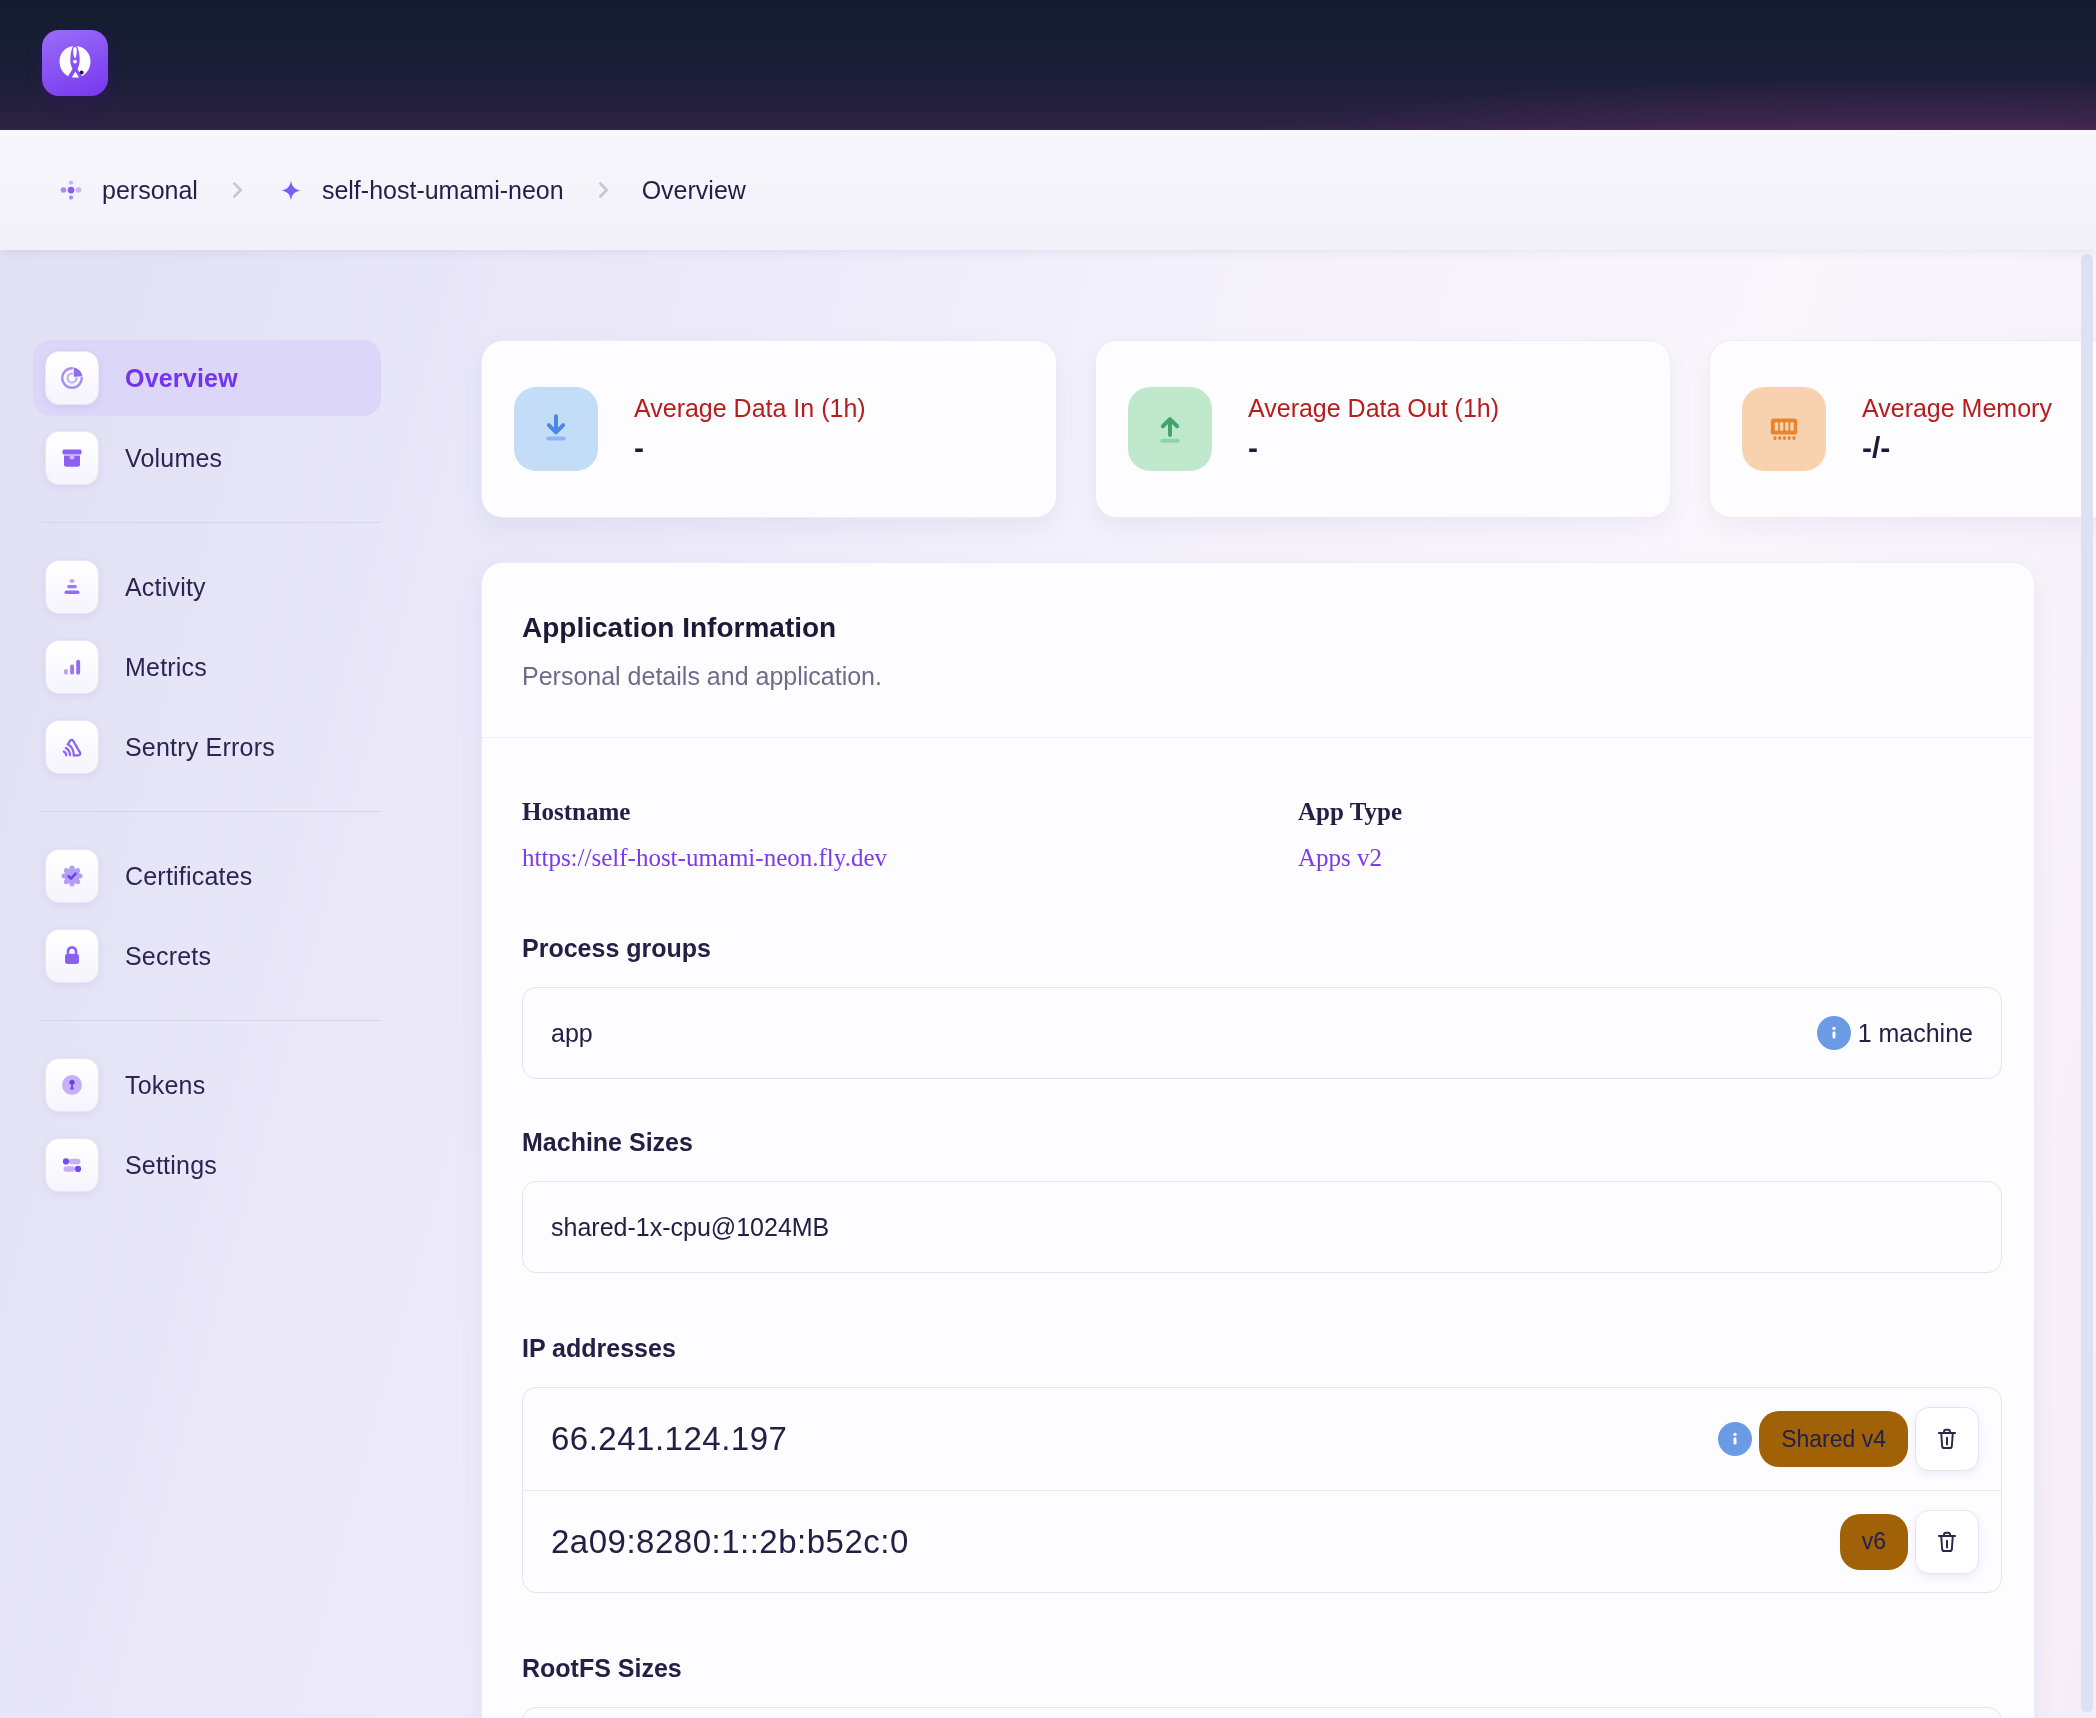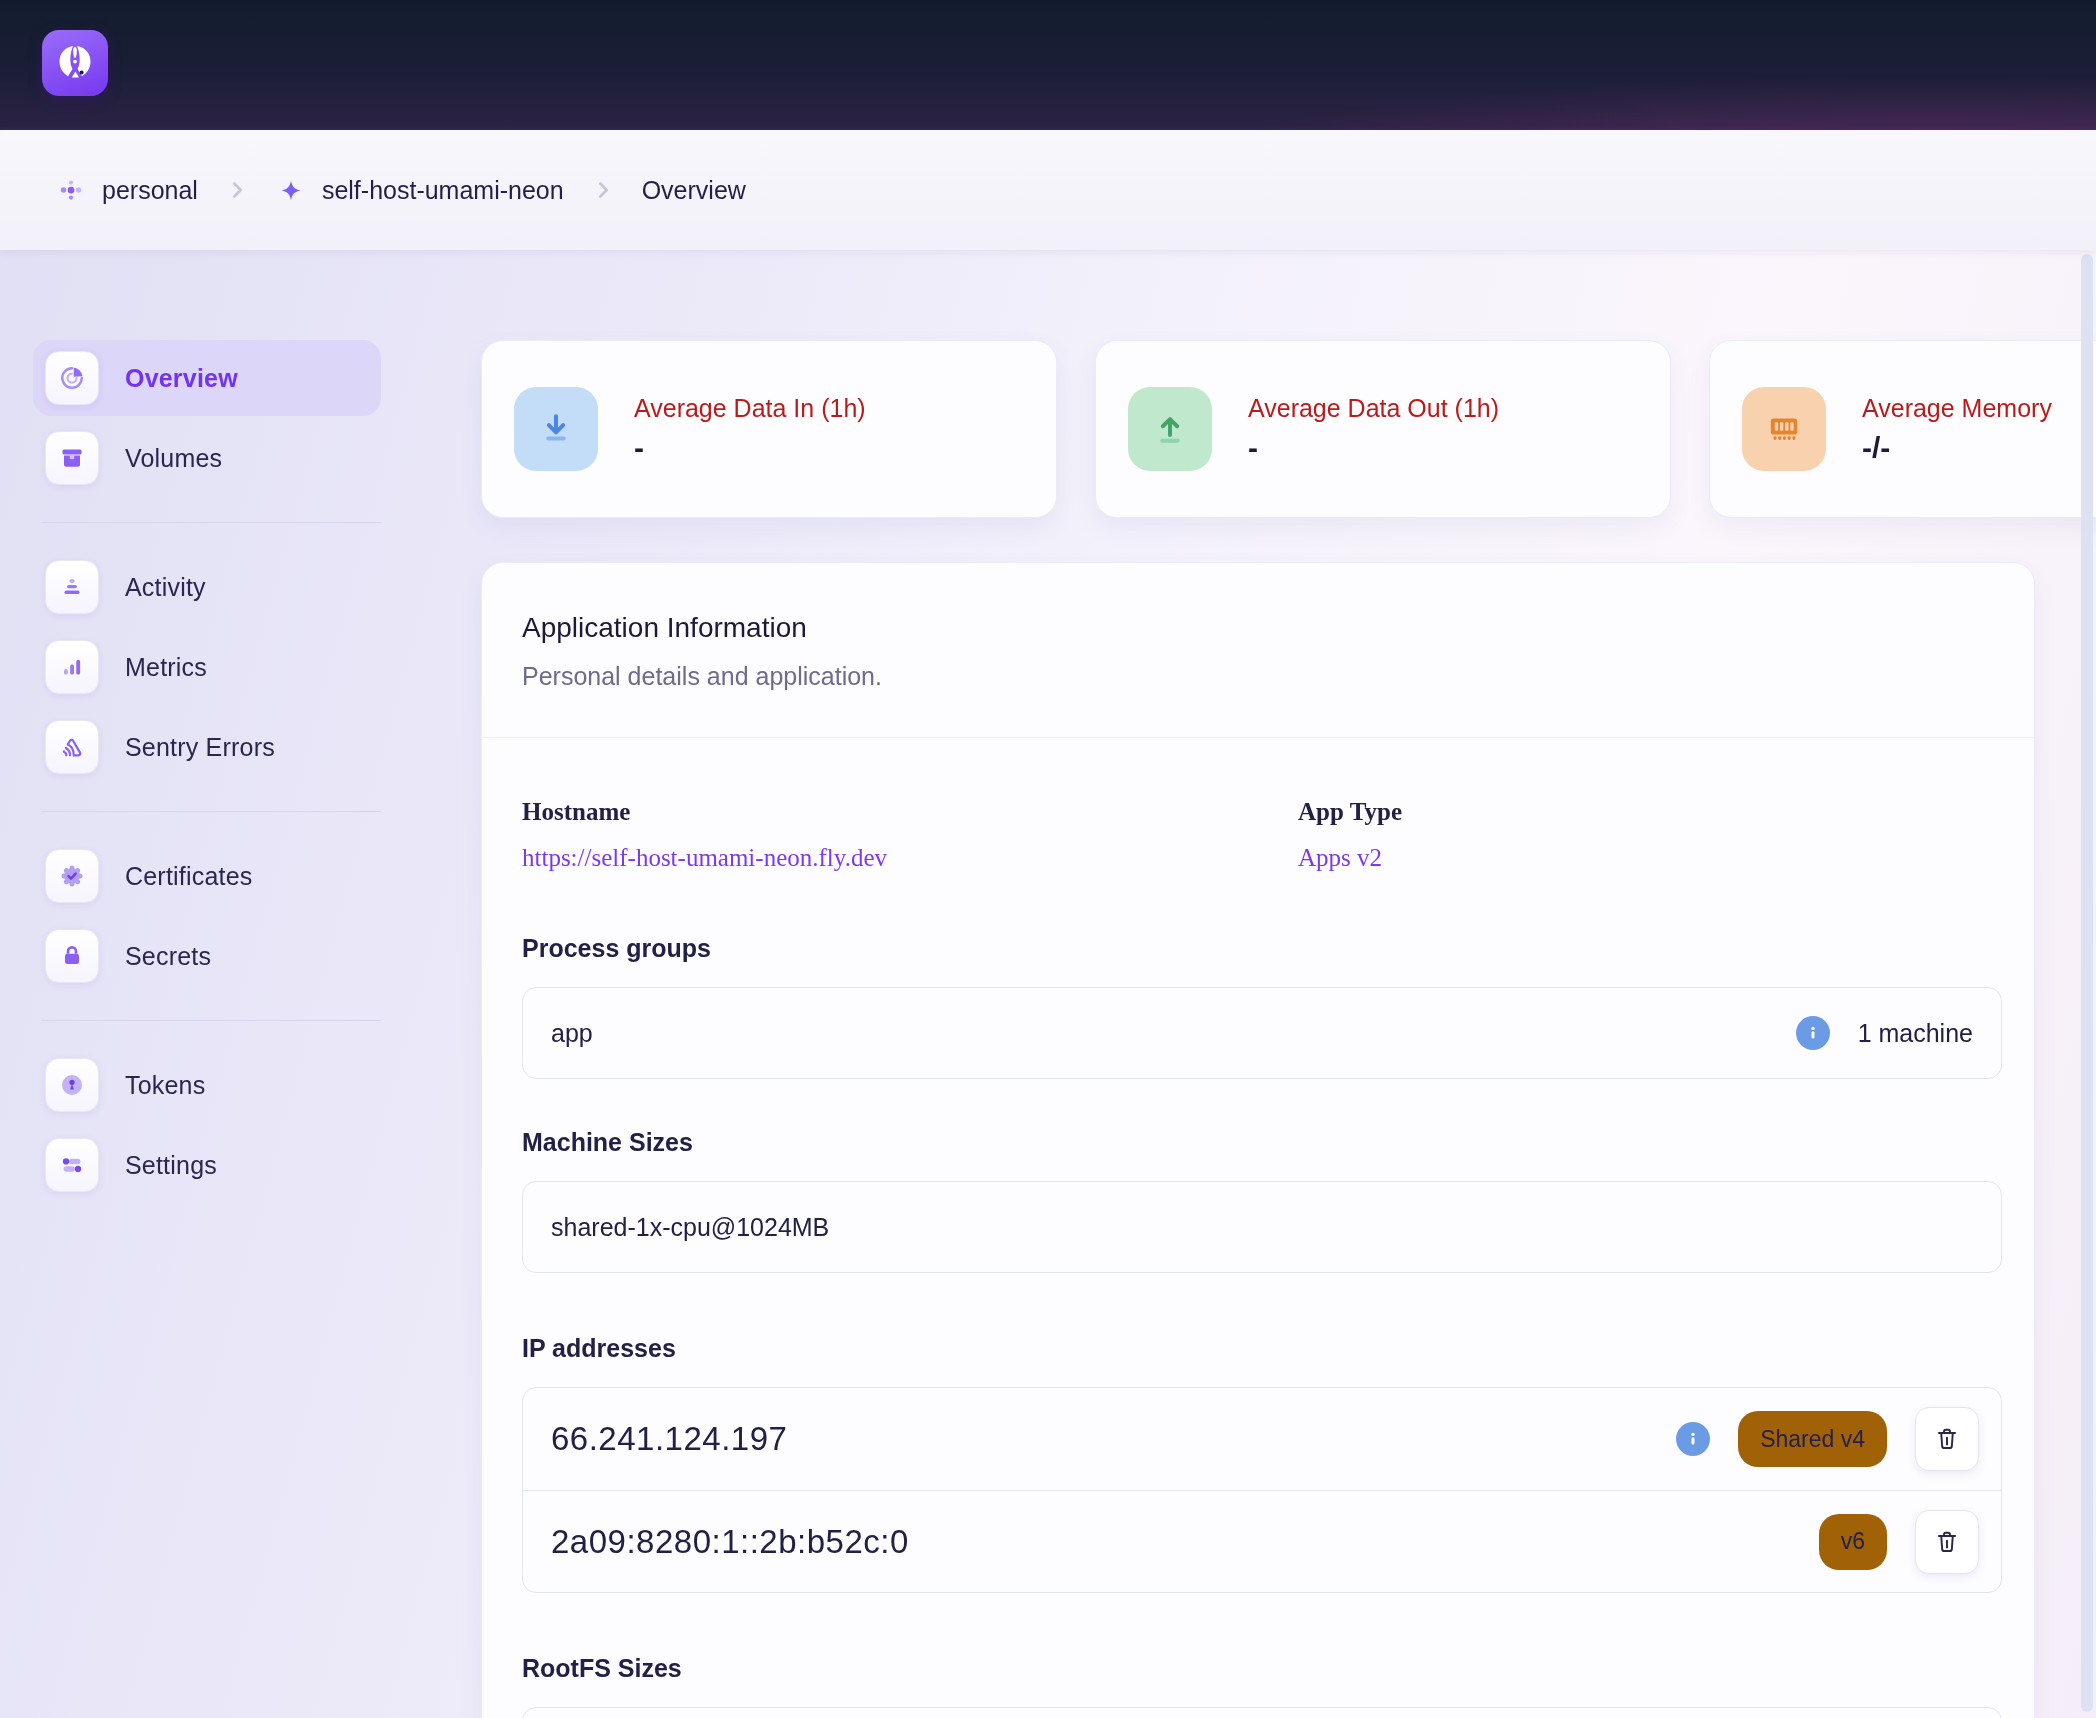"Application Information" .info-title { font-weight: 400 -> 700 }
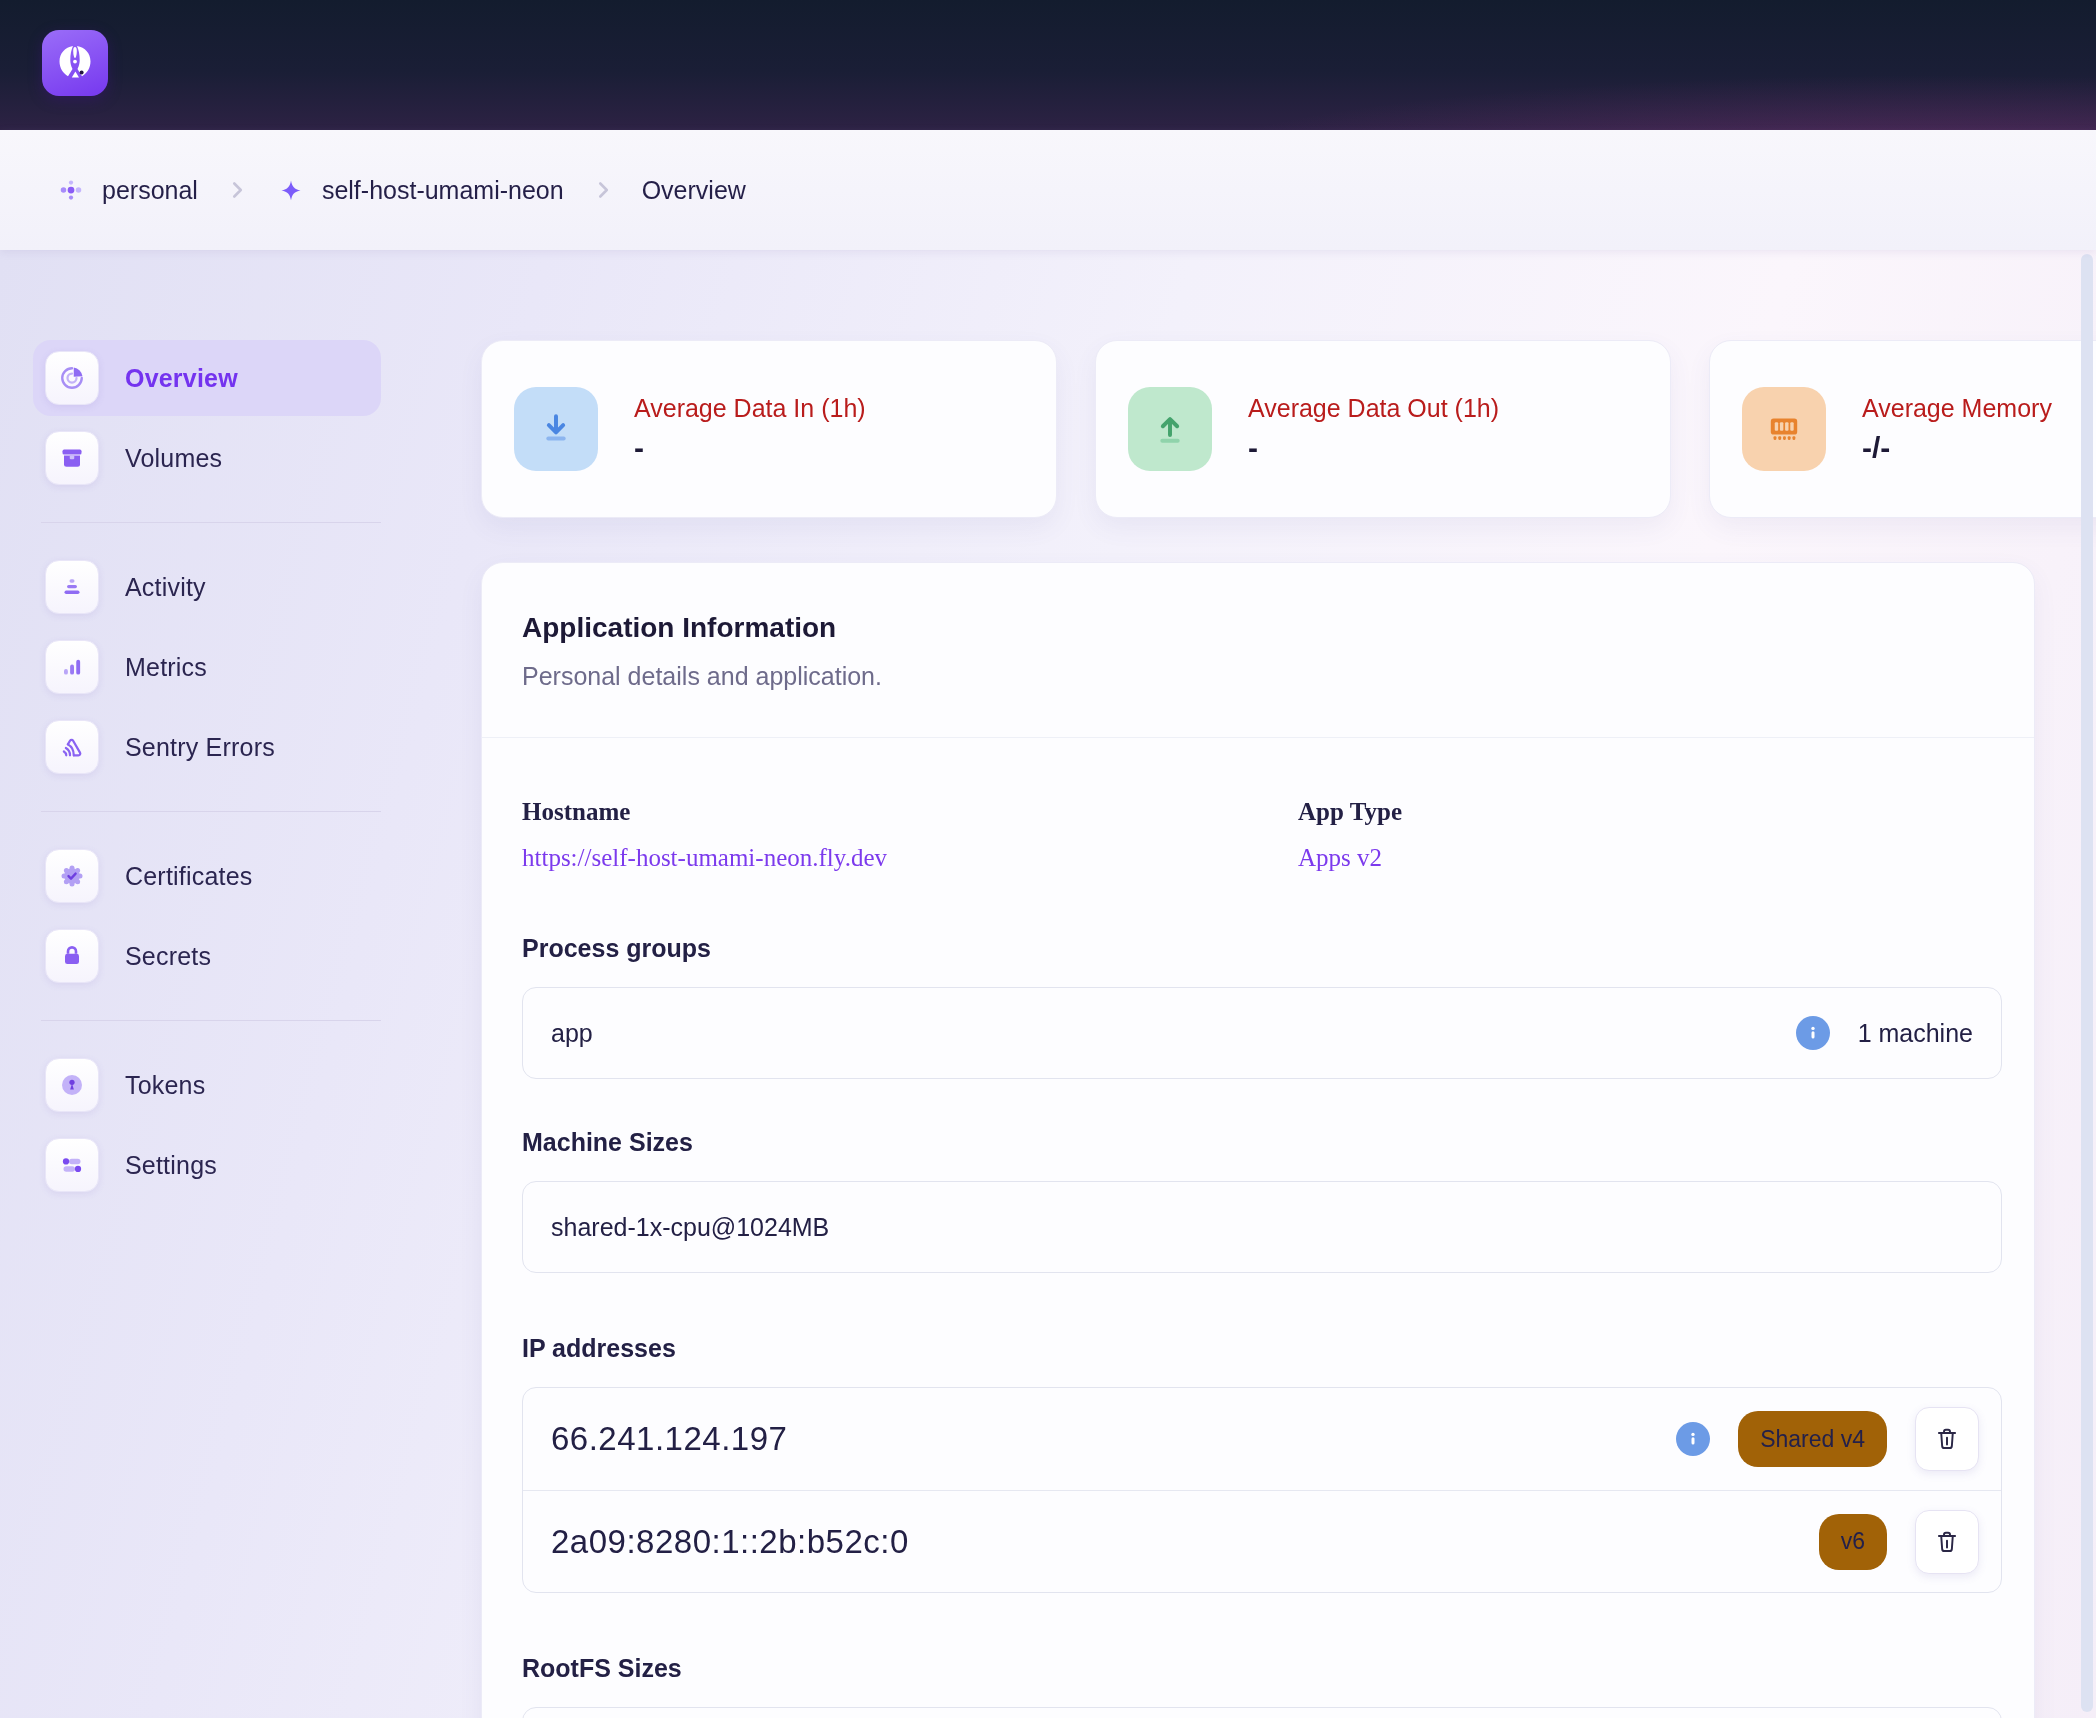"1 machine" .row-right { gap: 28px -> 7px }
